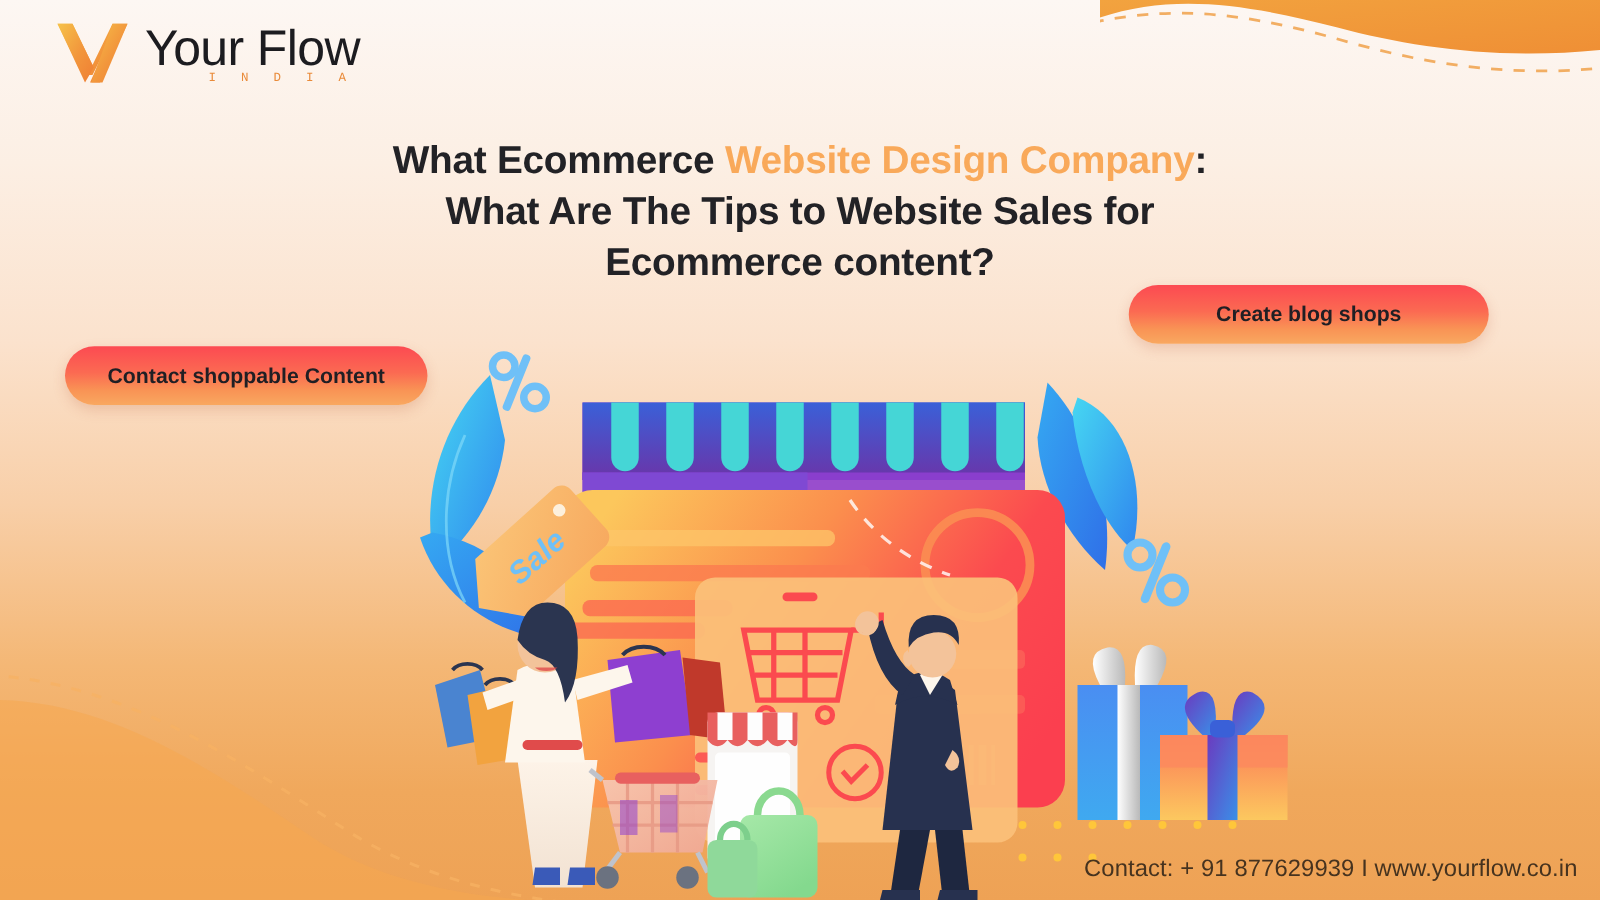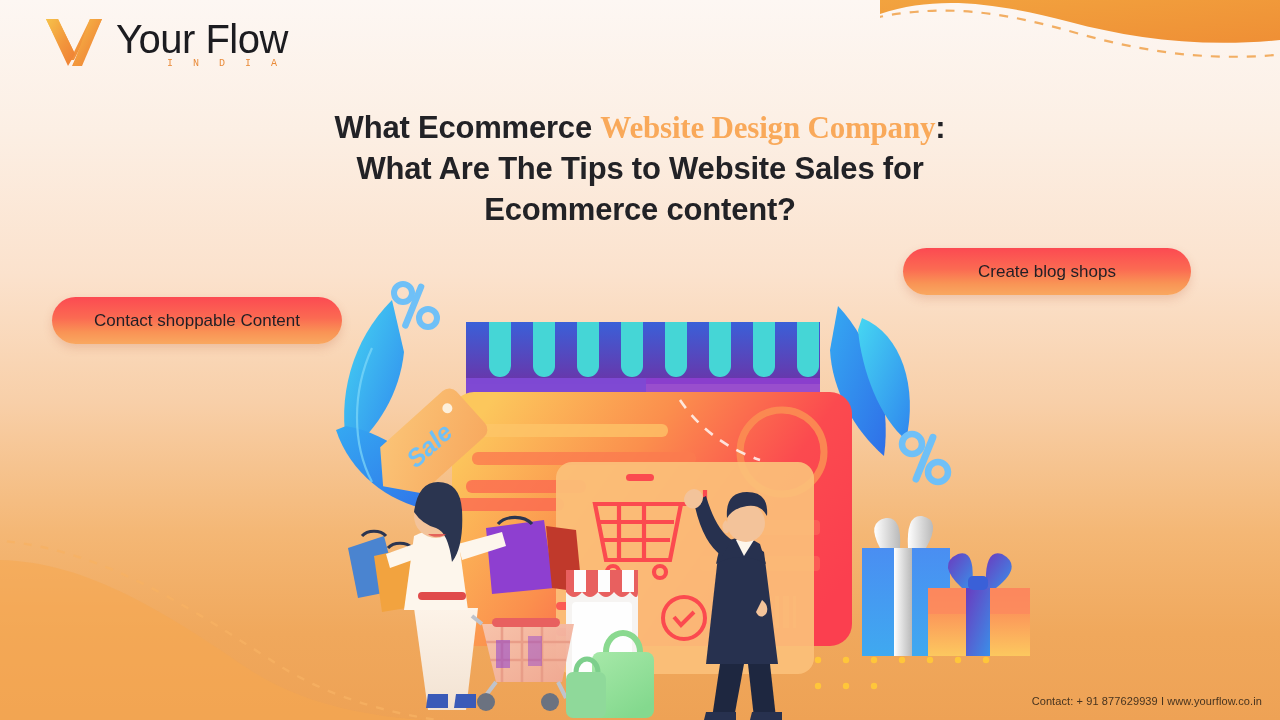"Website Design Company" #headline .accent { font-family: Liberation Serif, serif -> none }
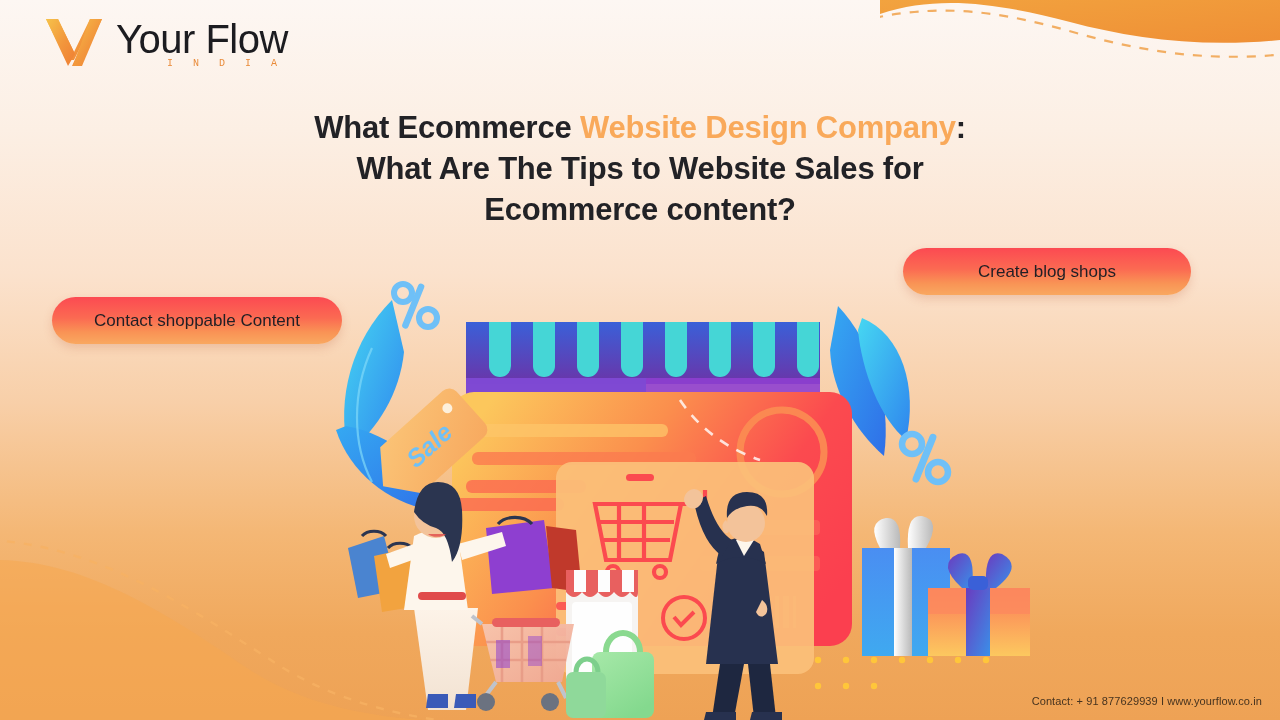"Create blog shops" .pill { font-weight: normal -> bold; margin-top: 20px -> none }
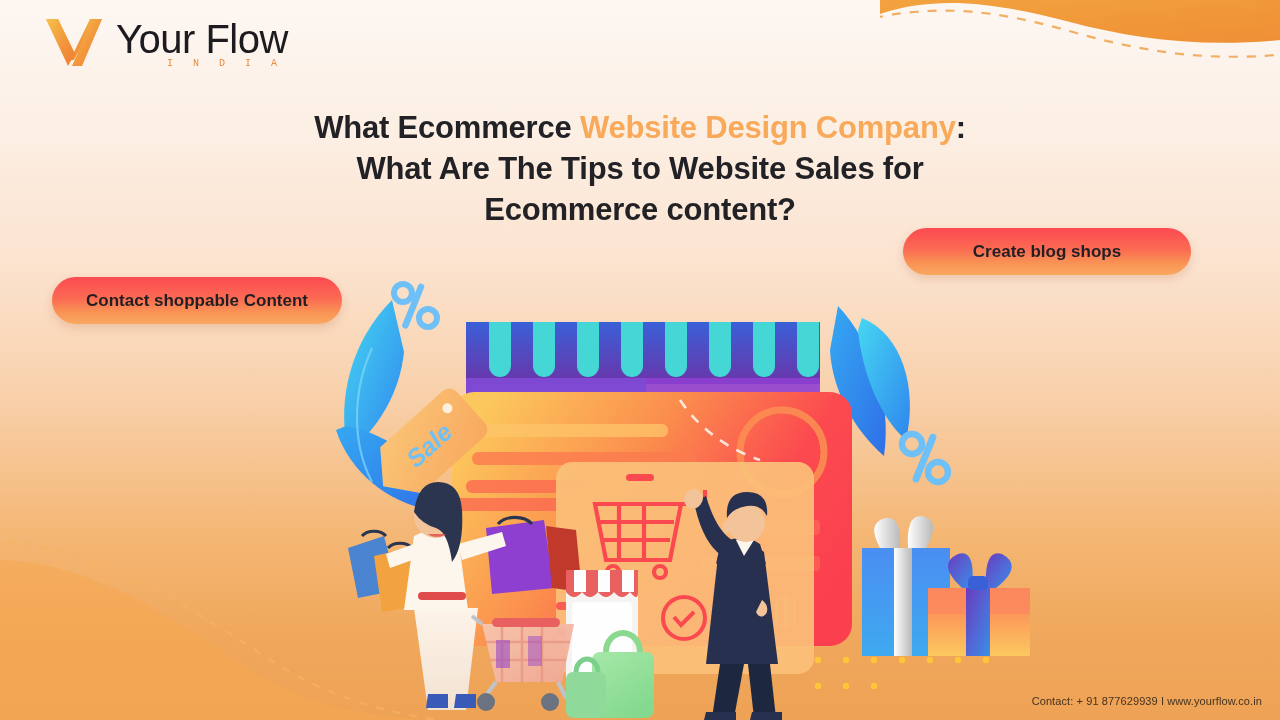"Contact: + 91 877629939 I" #contact { font-size: 11px -> 19px }
